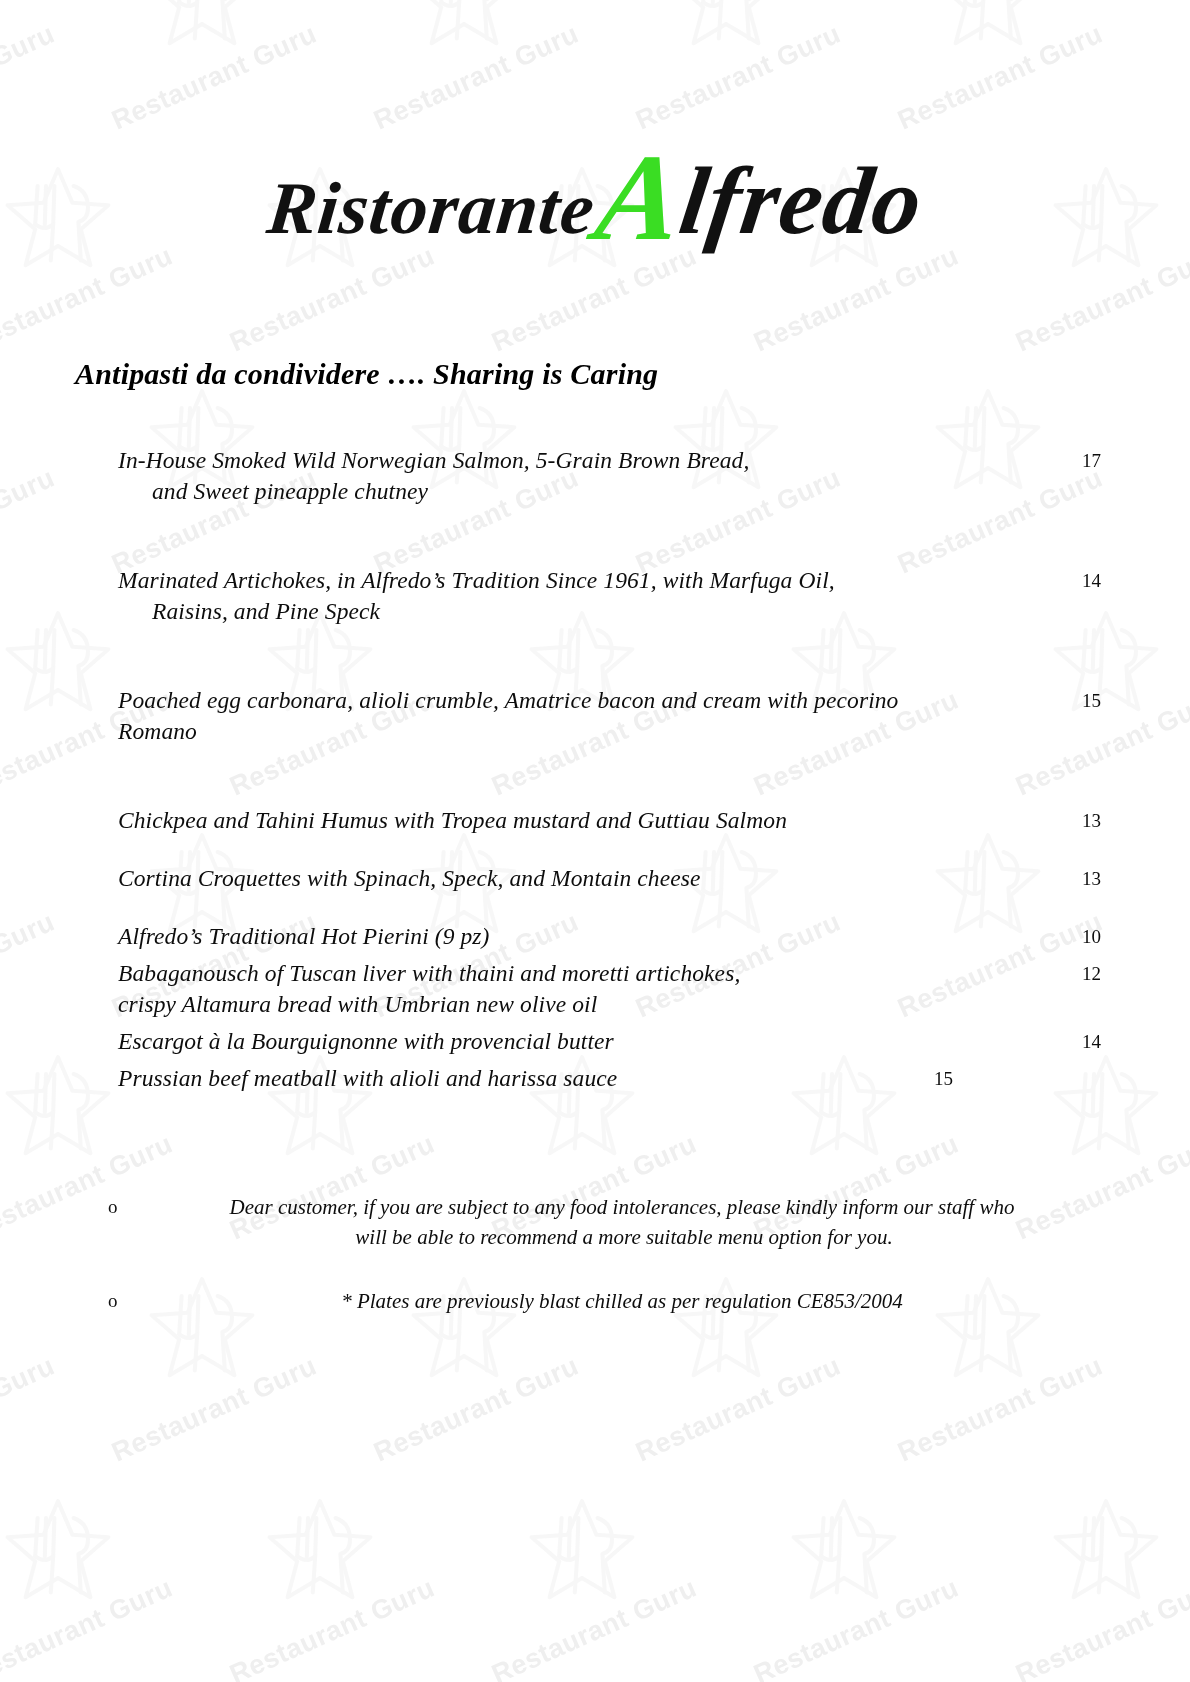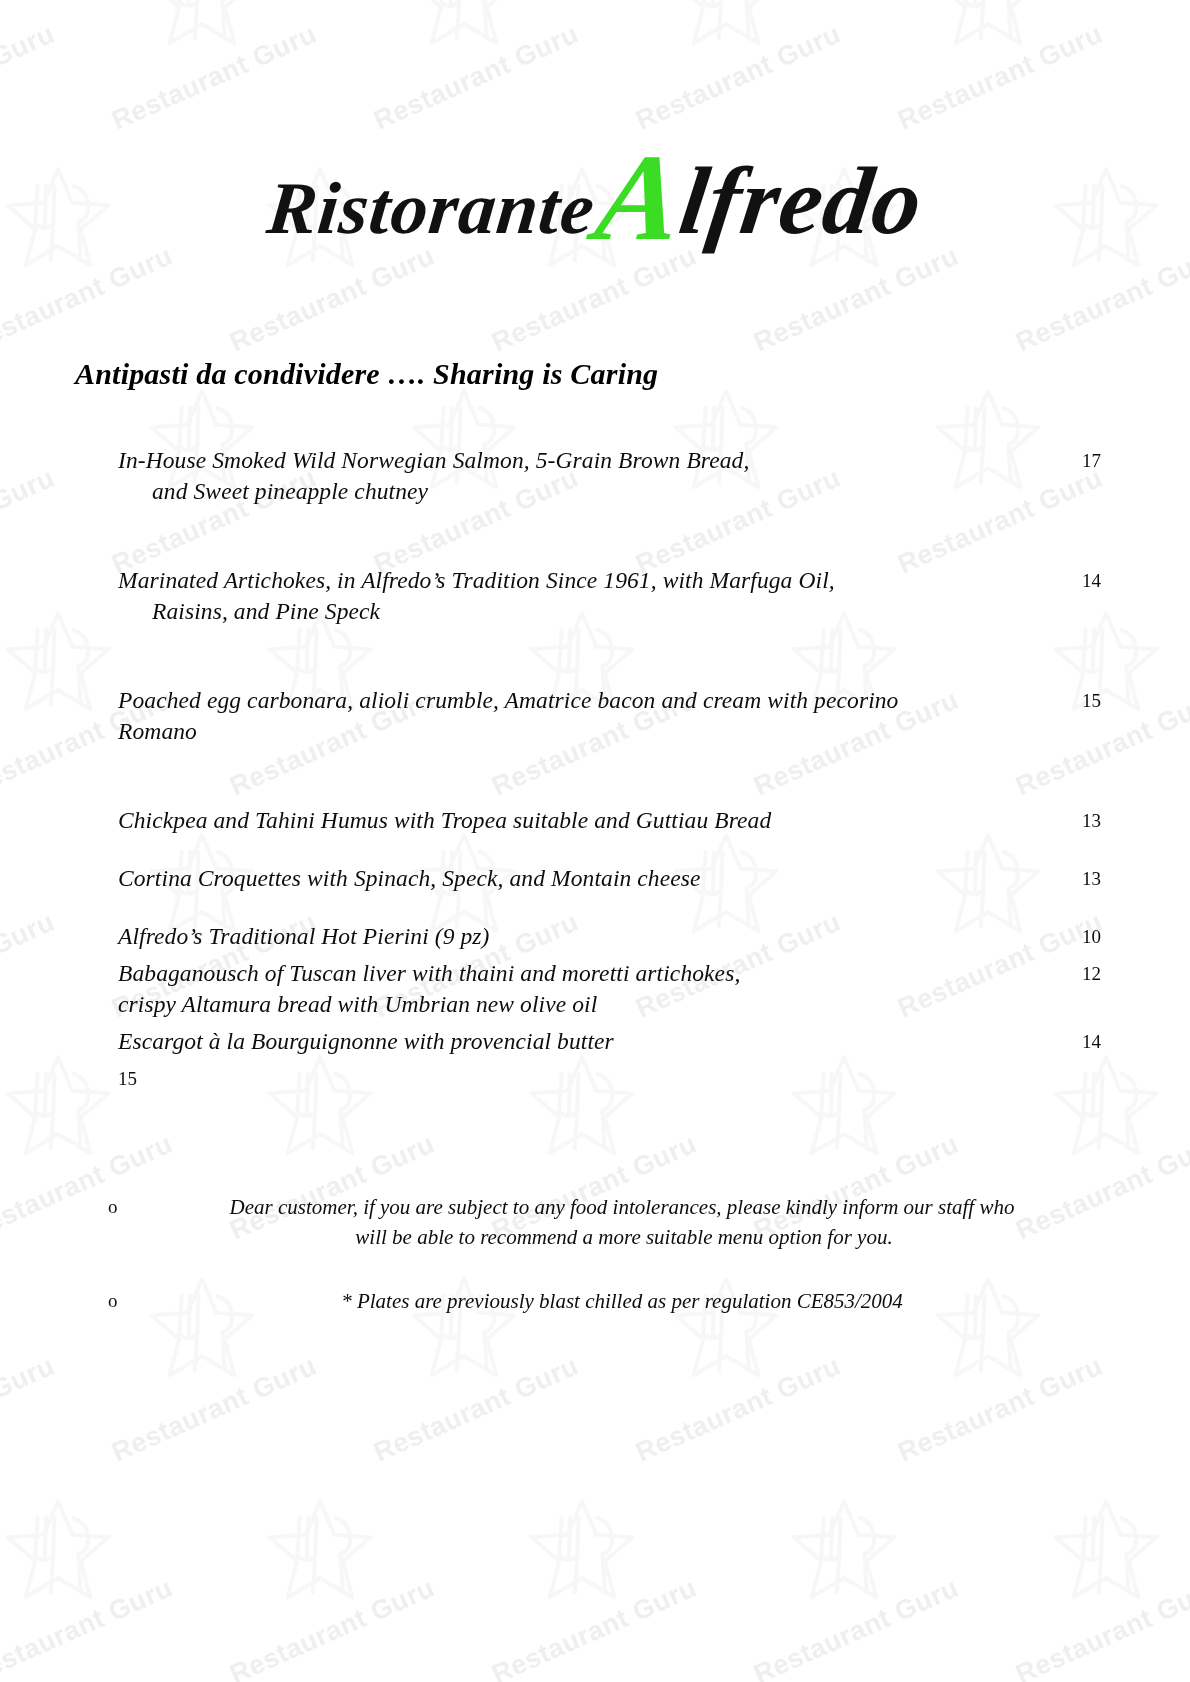"Chickpea and Tahini Humus with" span.flat { text: suitable and Guttiau Bread -> mustard and Guttiau Salmon }
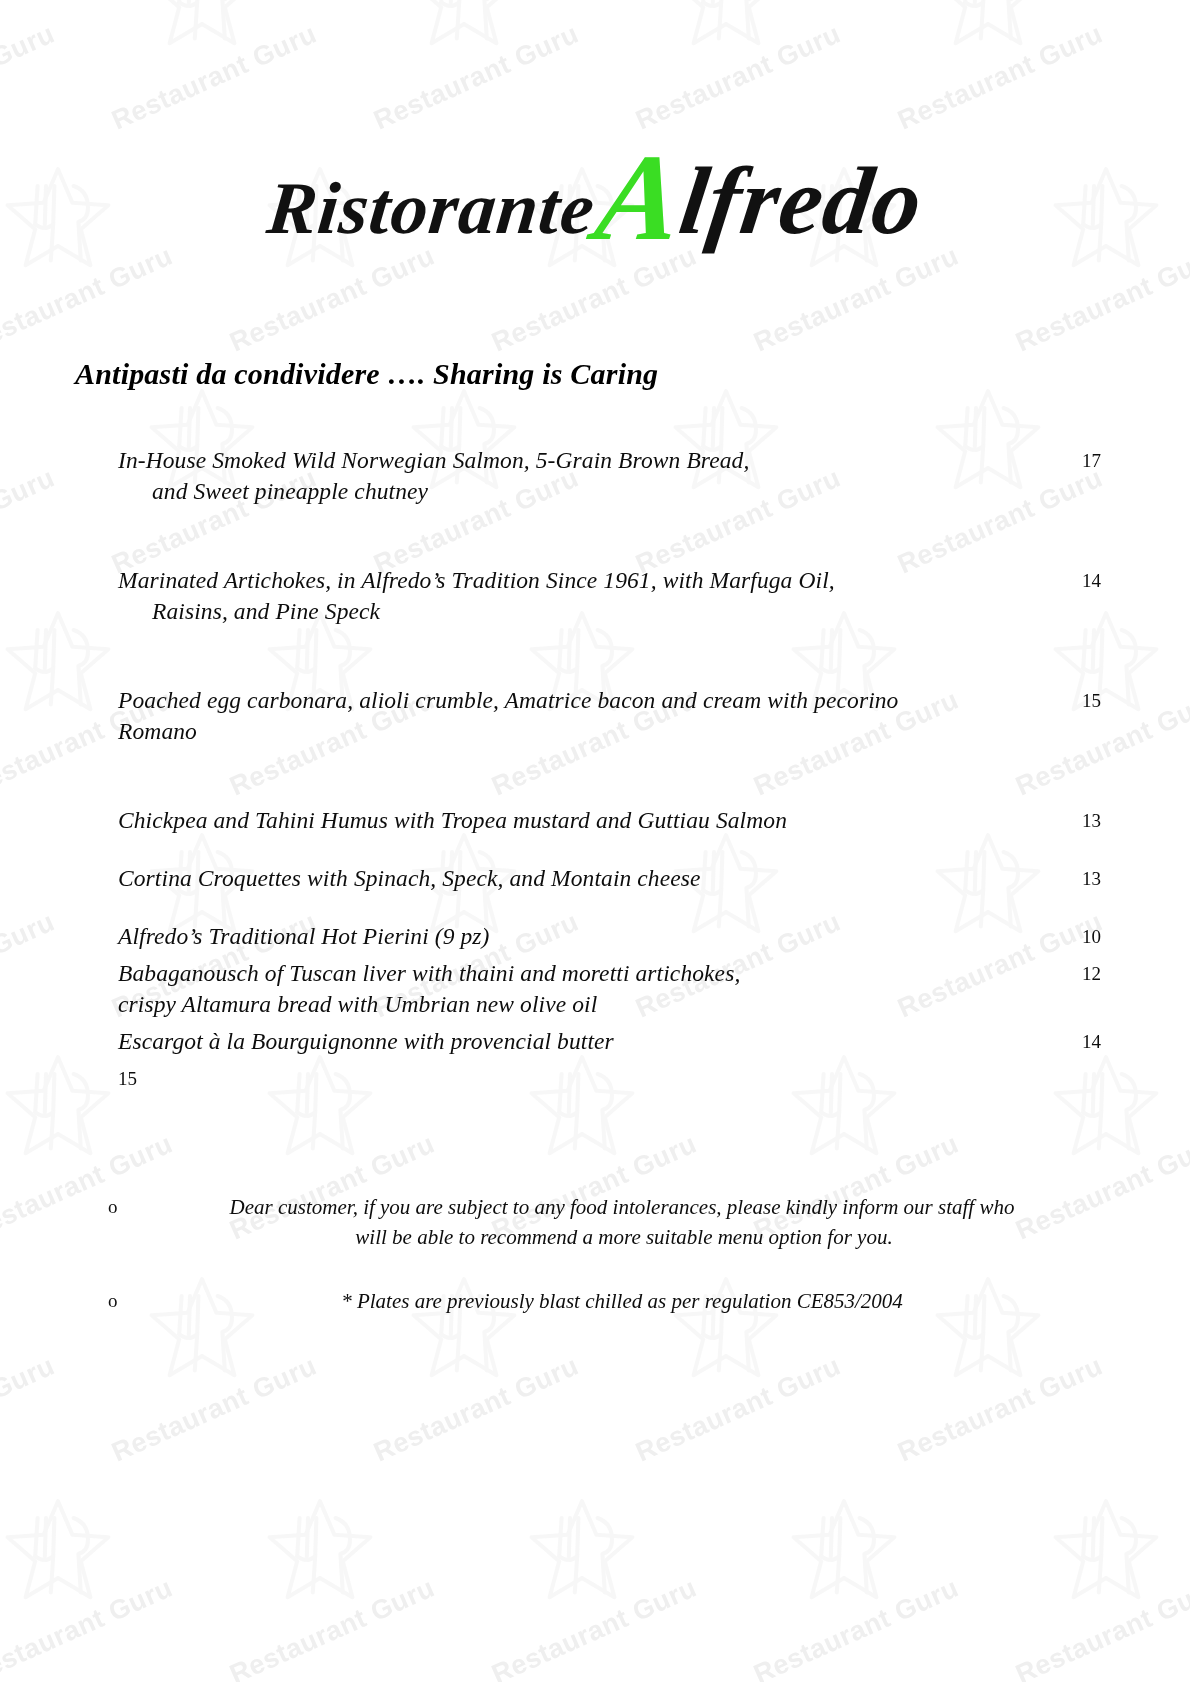"Prussian beef meatball with alioli" div.mi-text { html: none -> <div> <span>Prussian beef meatball with alioli and harissa sauce</span> </div> }
